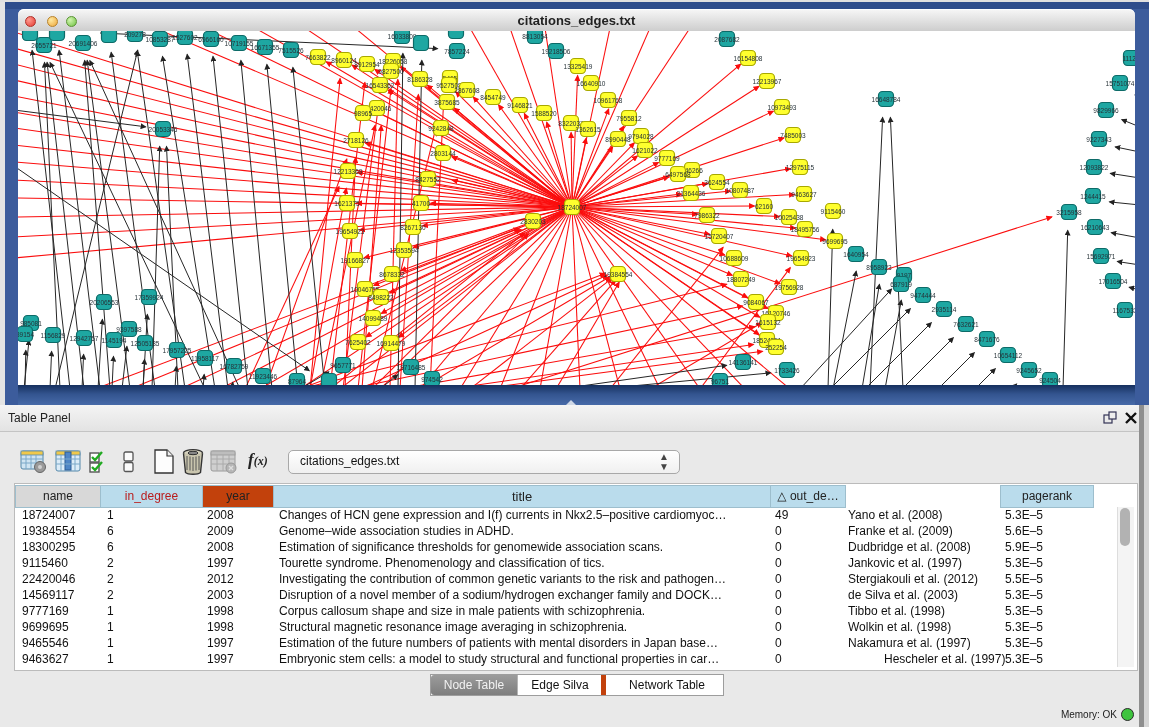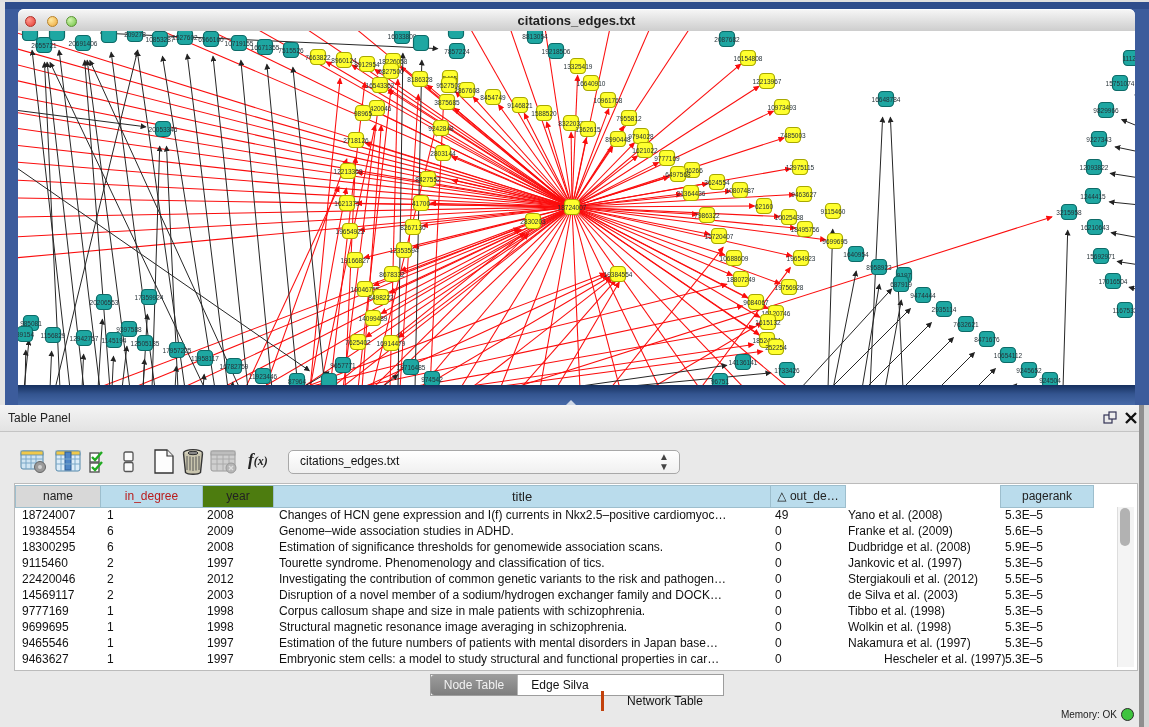"year" div { background: #4d7c0f -> #c2410c }
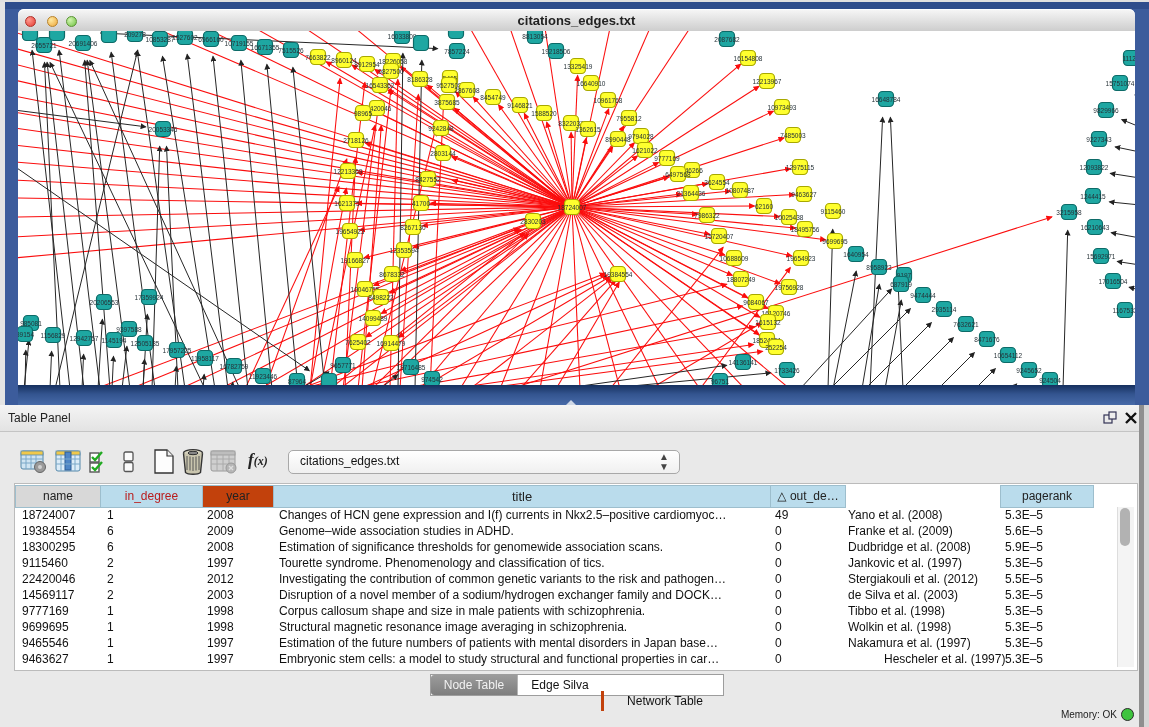"Network Table" div { border-left: 3px solid #c2410c -> 5px solid #c2410c; top: 16px -> 0 }
